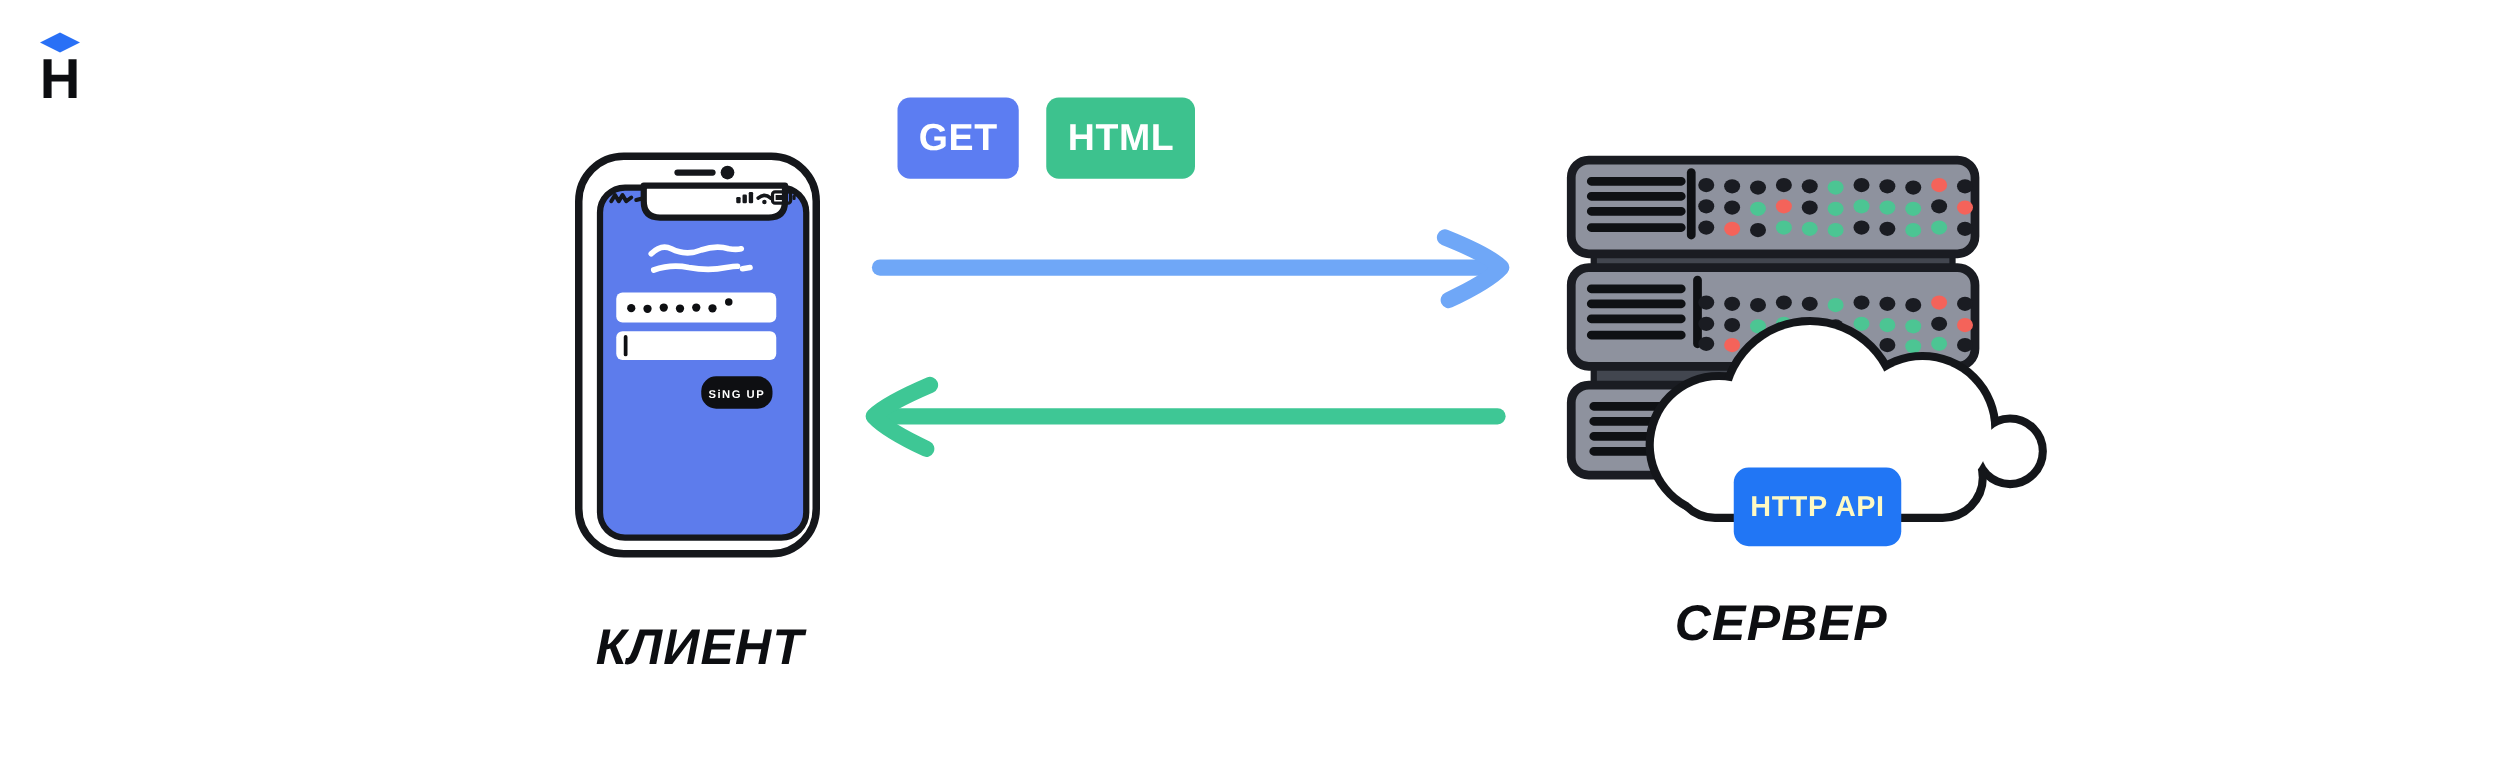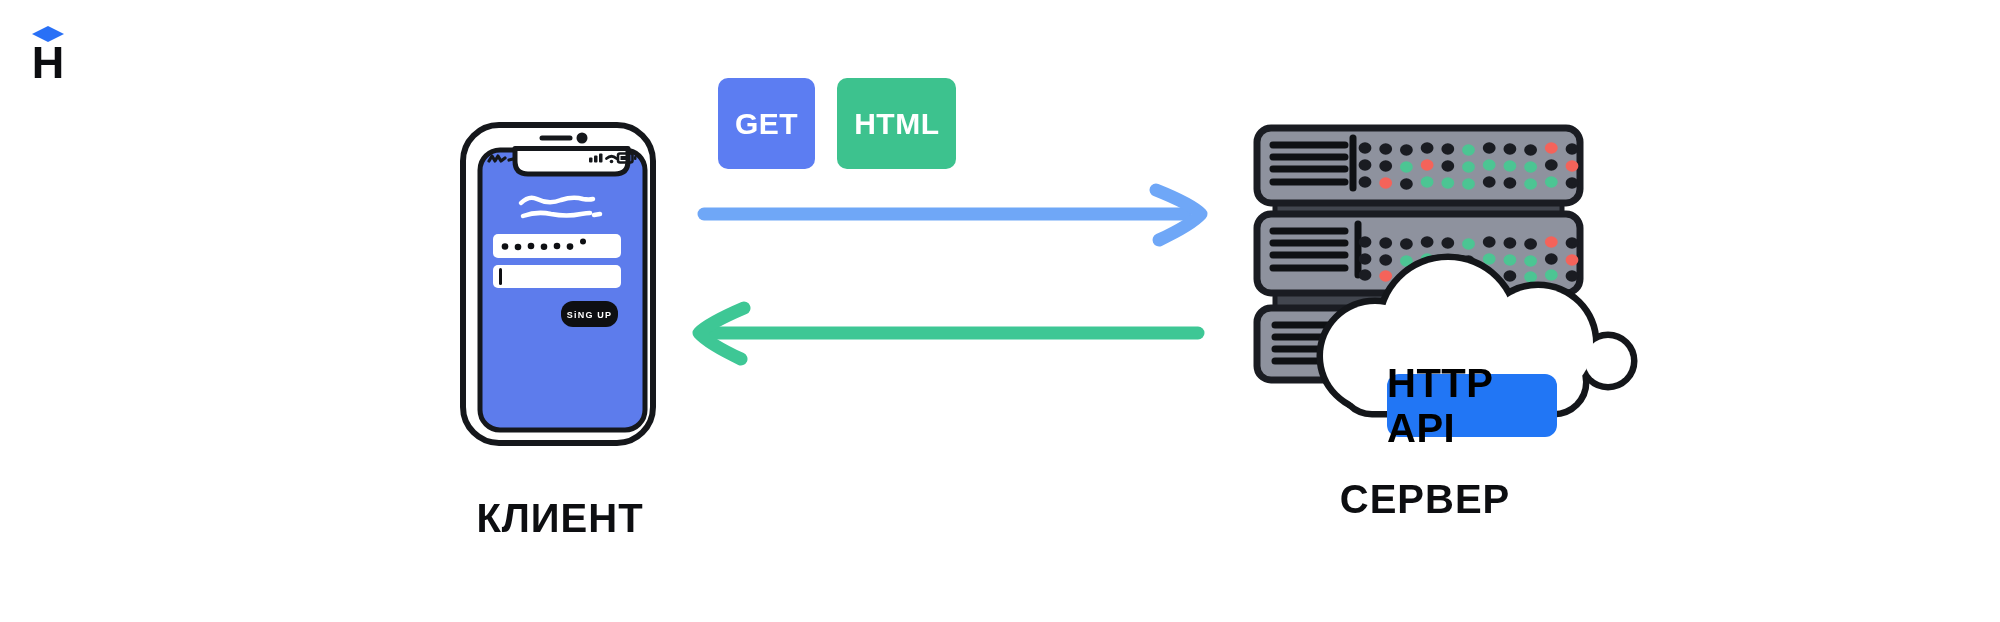"GET" .method-badge { padding: 13px 17px -> 0 17px }
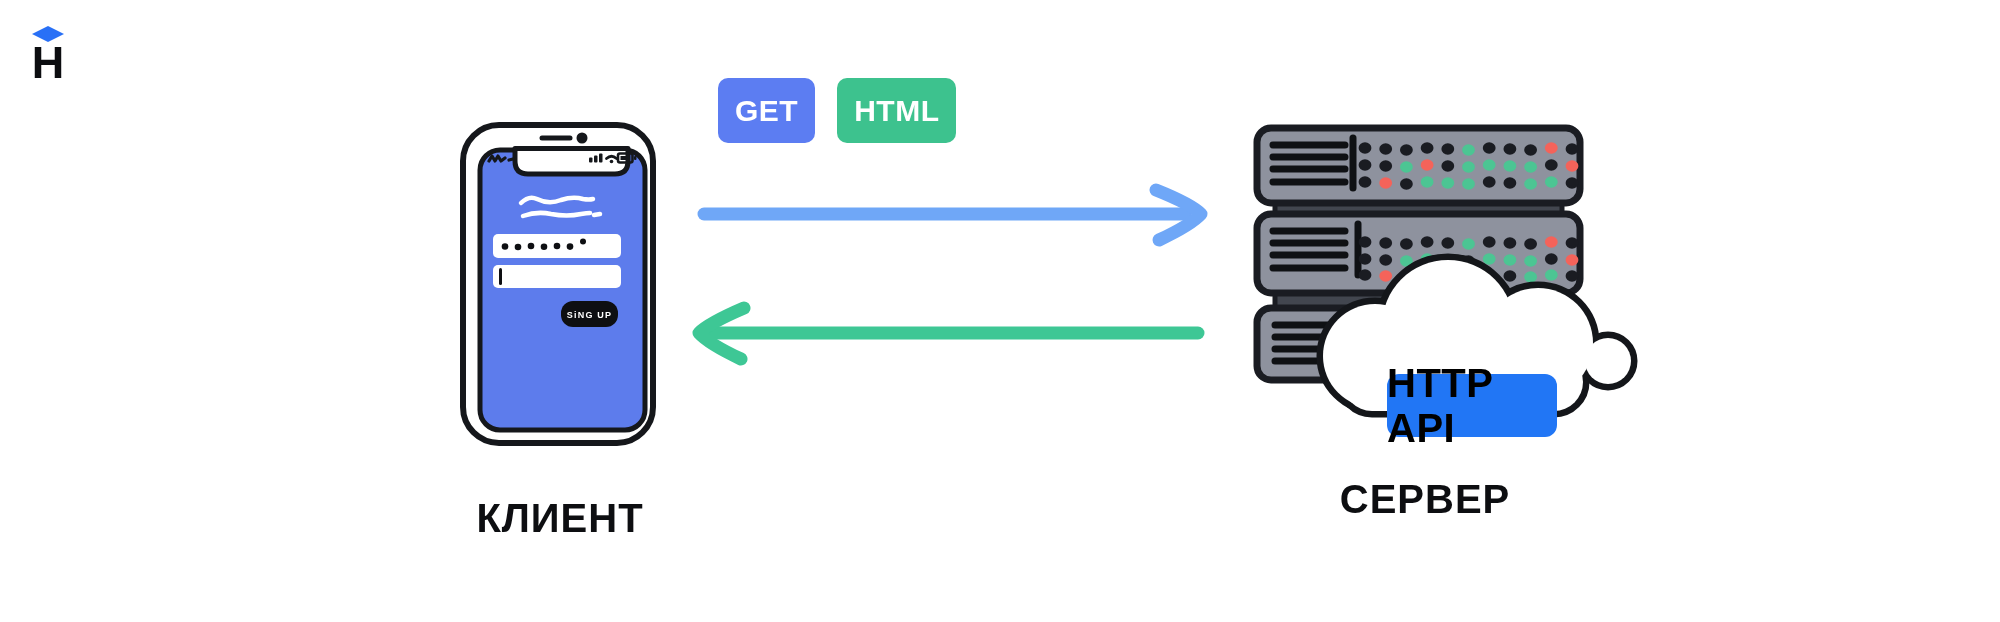"HTTP API" .api-badge { color: #000000 -> #fef9c3; font-size: 40px -> 23px; width: 170px -> 134px }
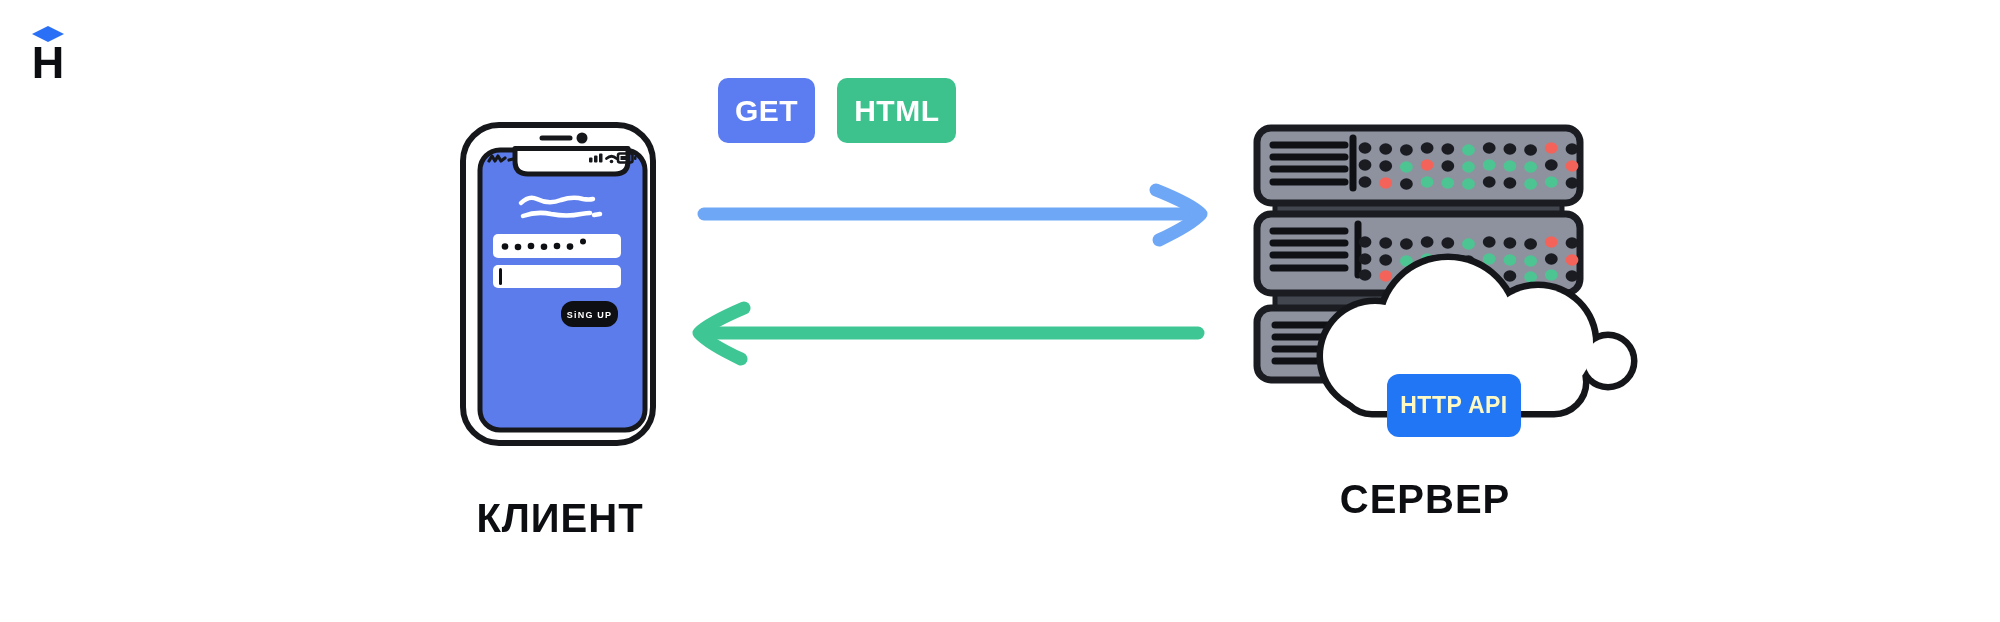"КЛИЕНТ" .entity-label { font-style: none -> italic }
